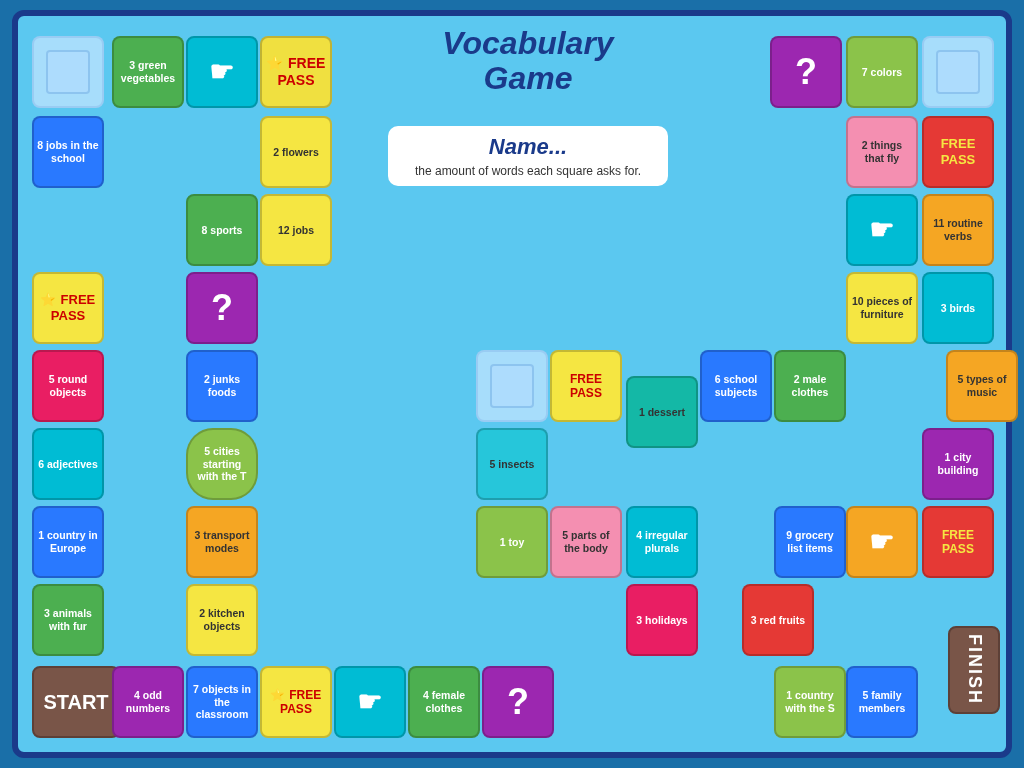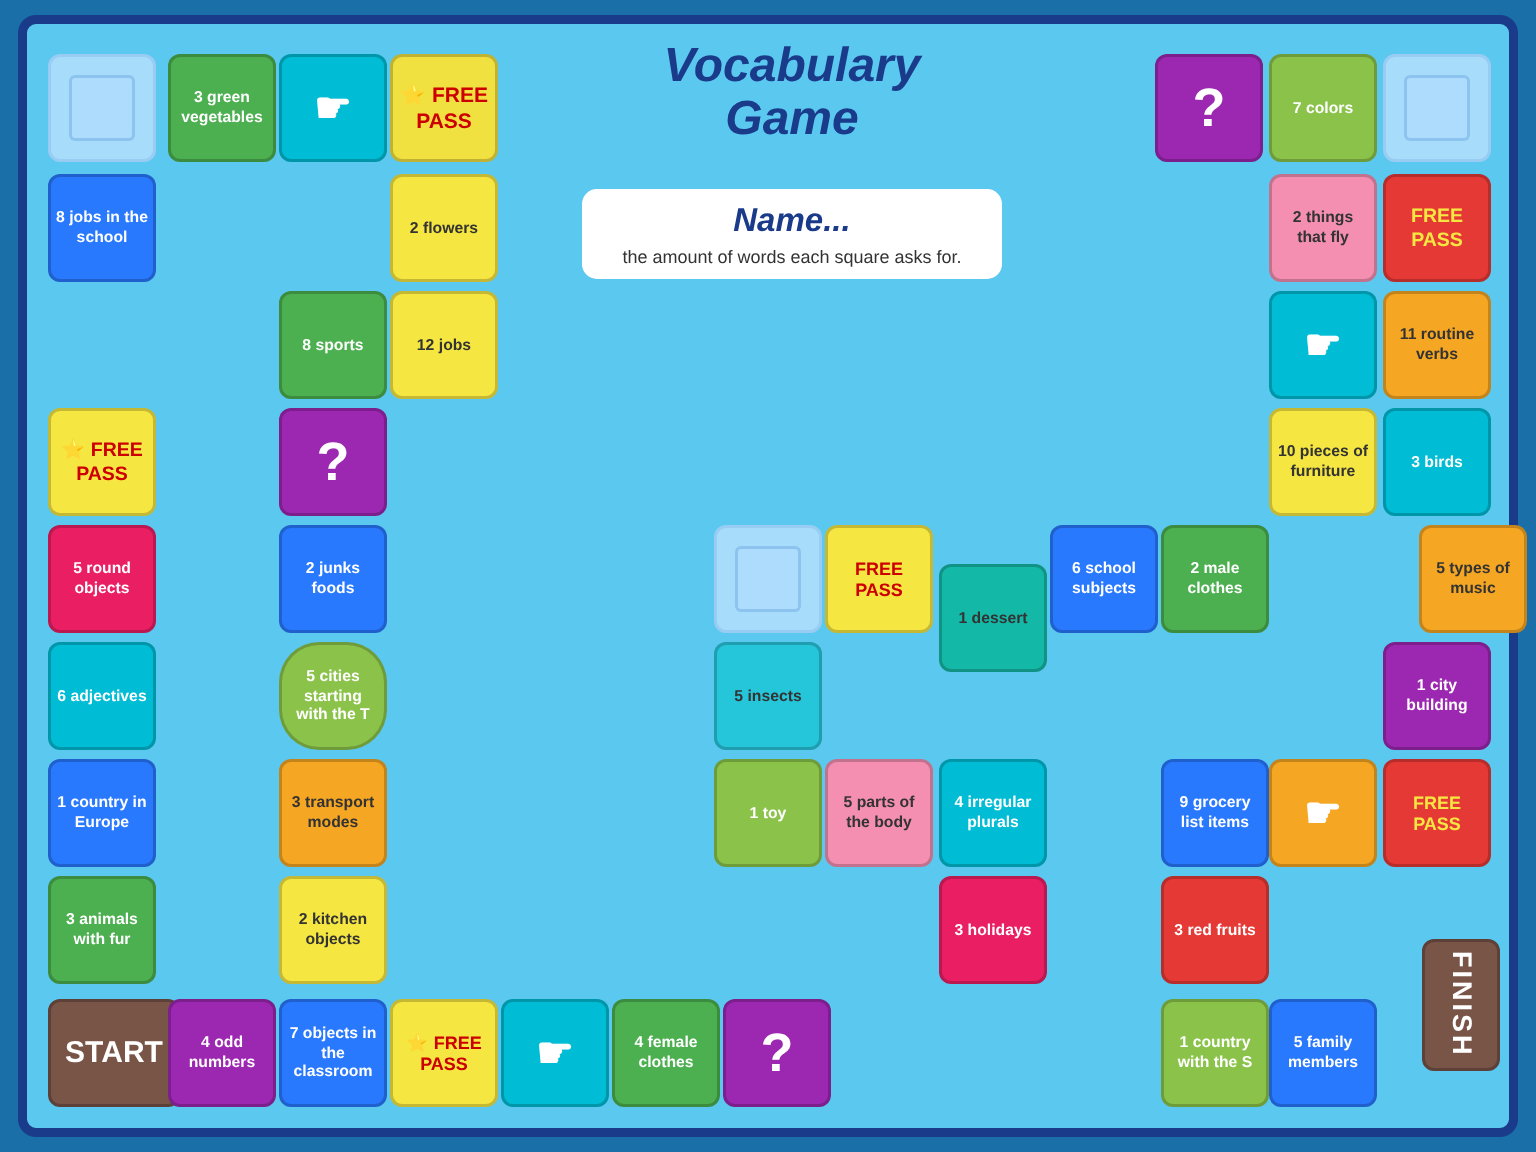"3 red fruits" div.cell { left: 756px -> 724px }
